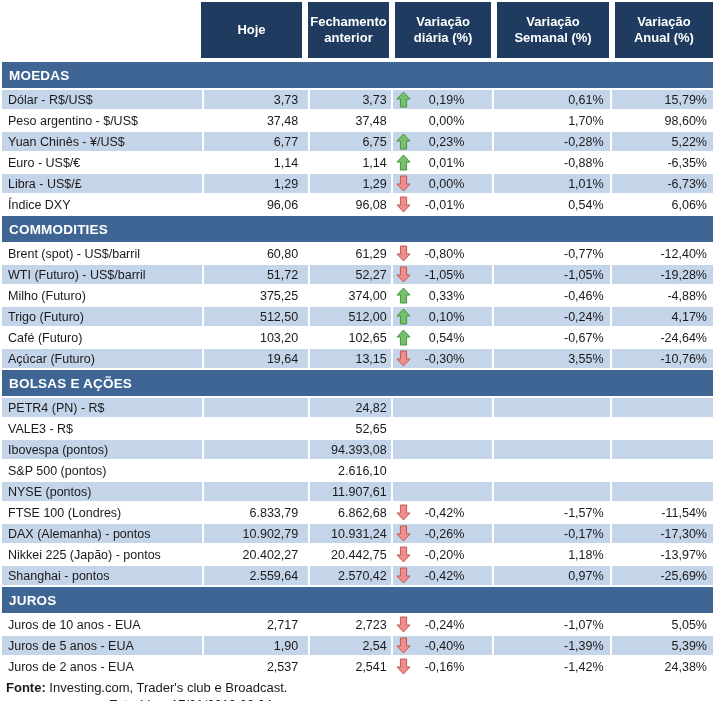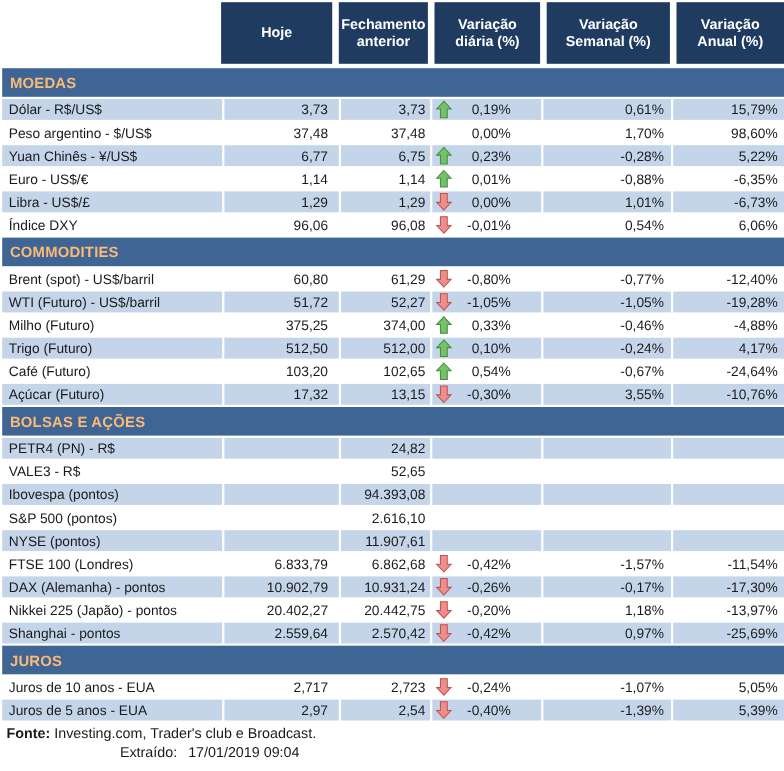"MOEDAS" .section-bar { color: #fdba74 -> #ffffff }
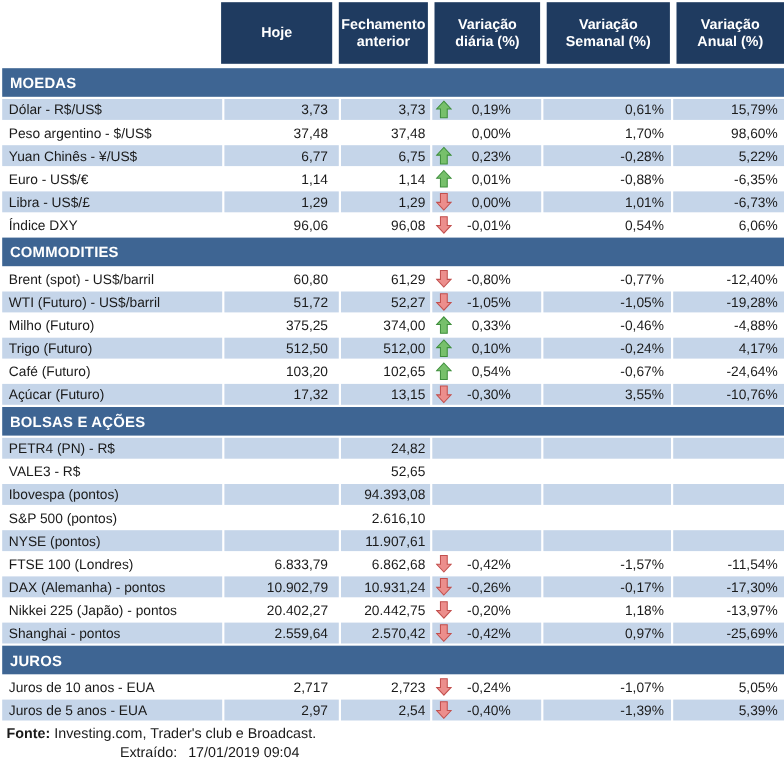"17,32" div.cell { text: 17,32 -> 19,64 }
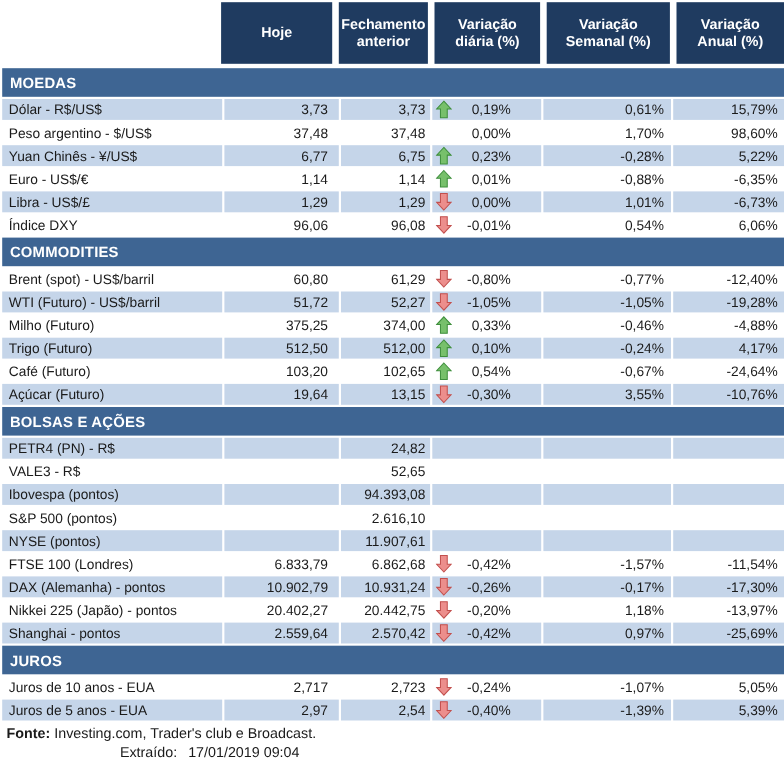"2,97" div.cell { text: 2,97 -> 1,90 }
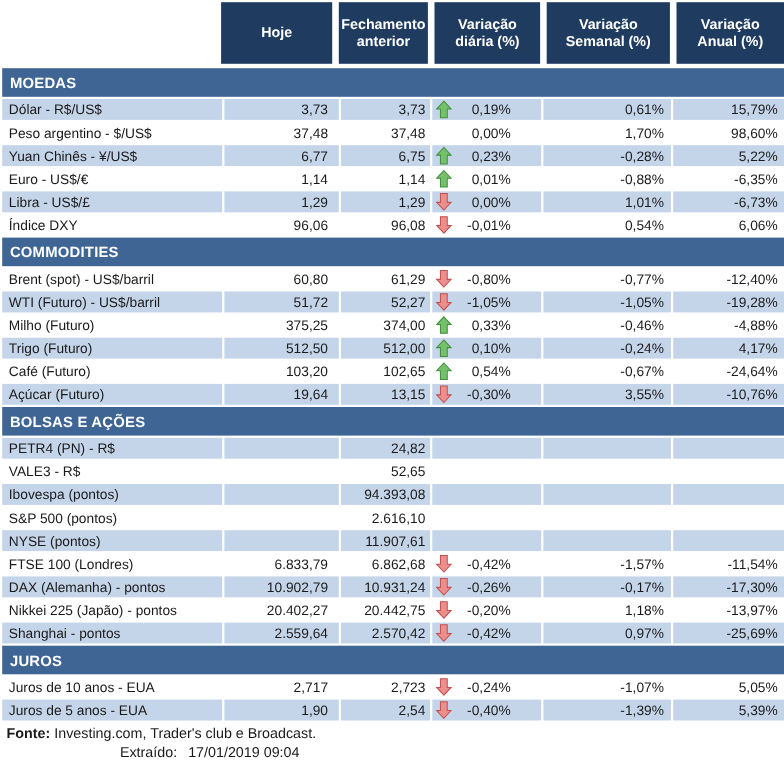"Juros de 2 anos -" div.row { html: none -> <div> <div>Juros de 2 anos - EUA</div> <div>2,537</div> <div>2,541</div> <div> <span> <svg> <polygon></polygon> </svg> </span> <span>-0,16%</span> </div> <div>-1,42%</div> <div>24,38%</div> </div> }
